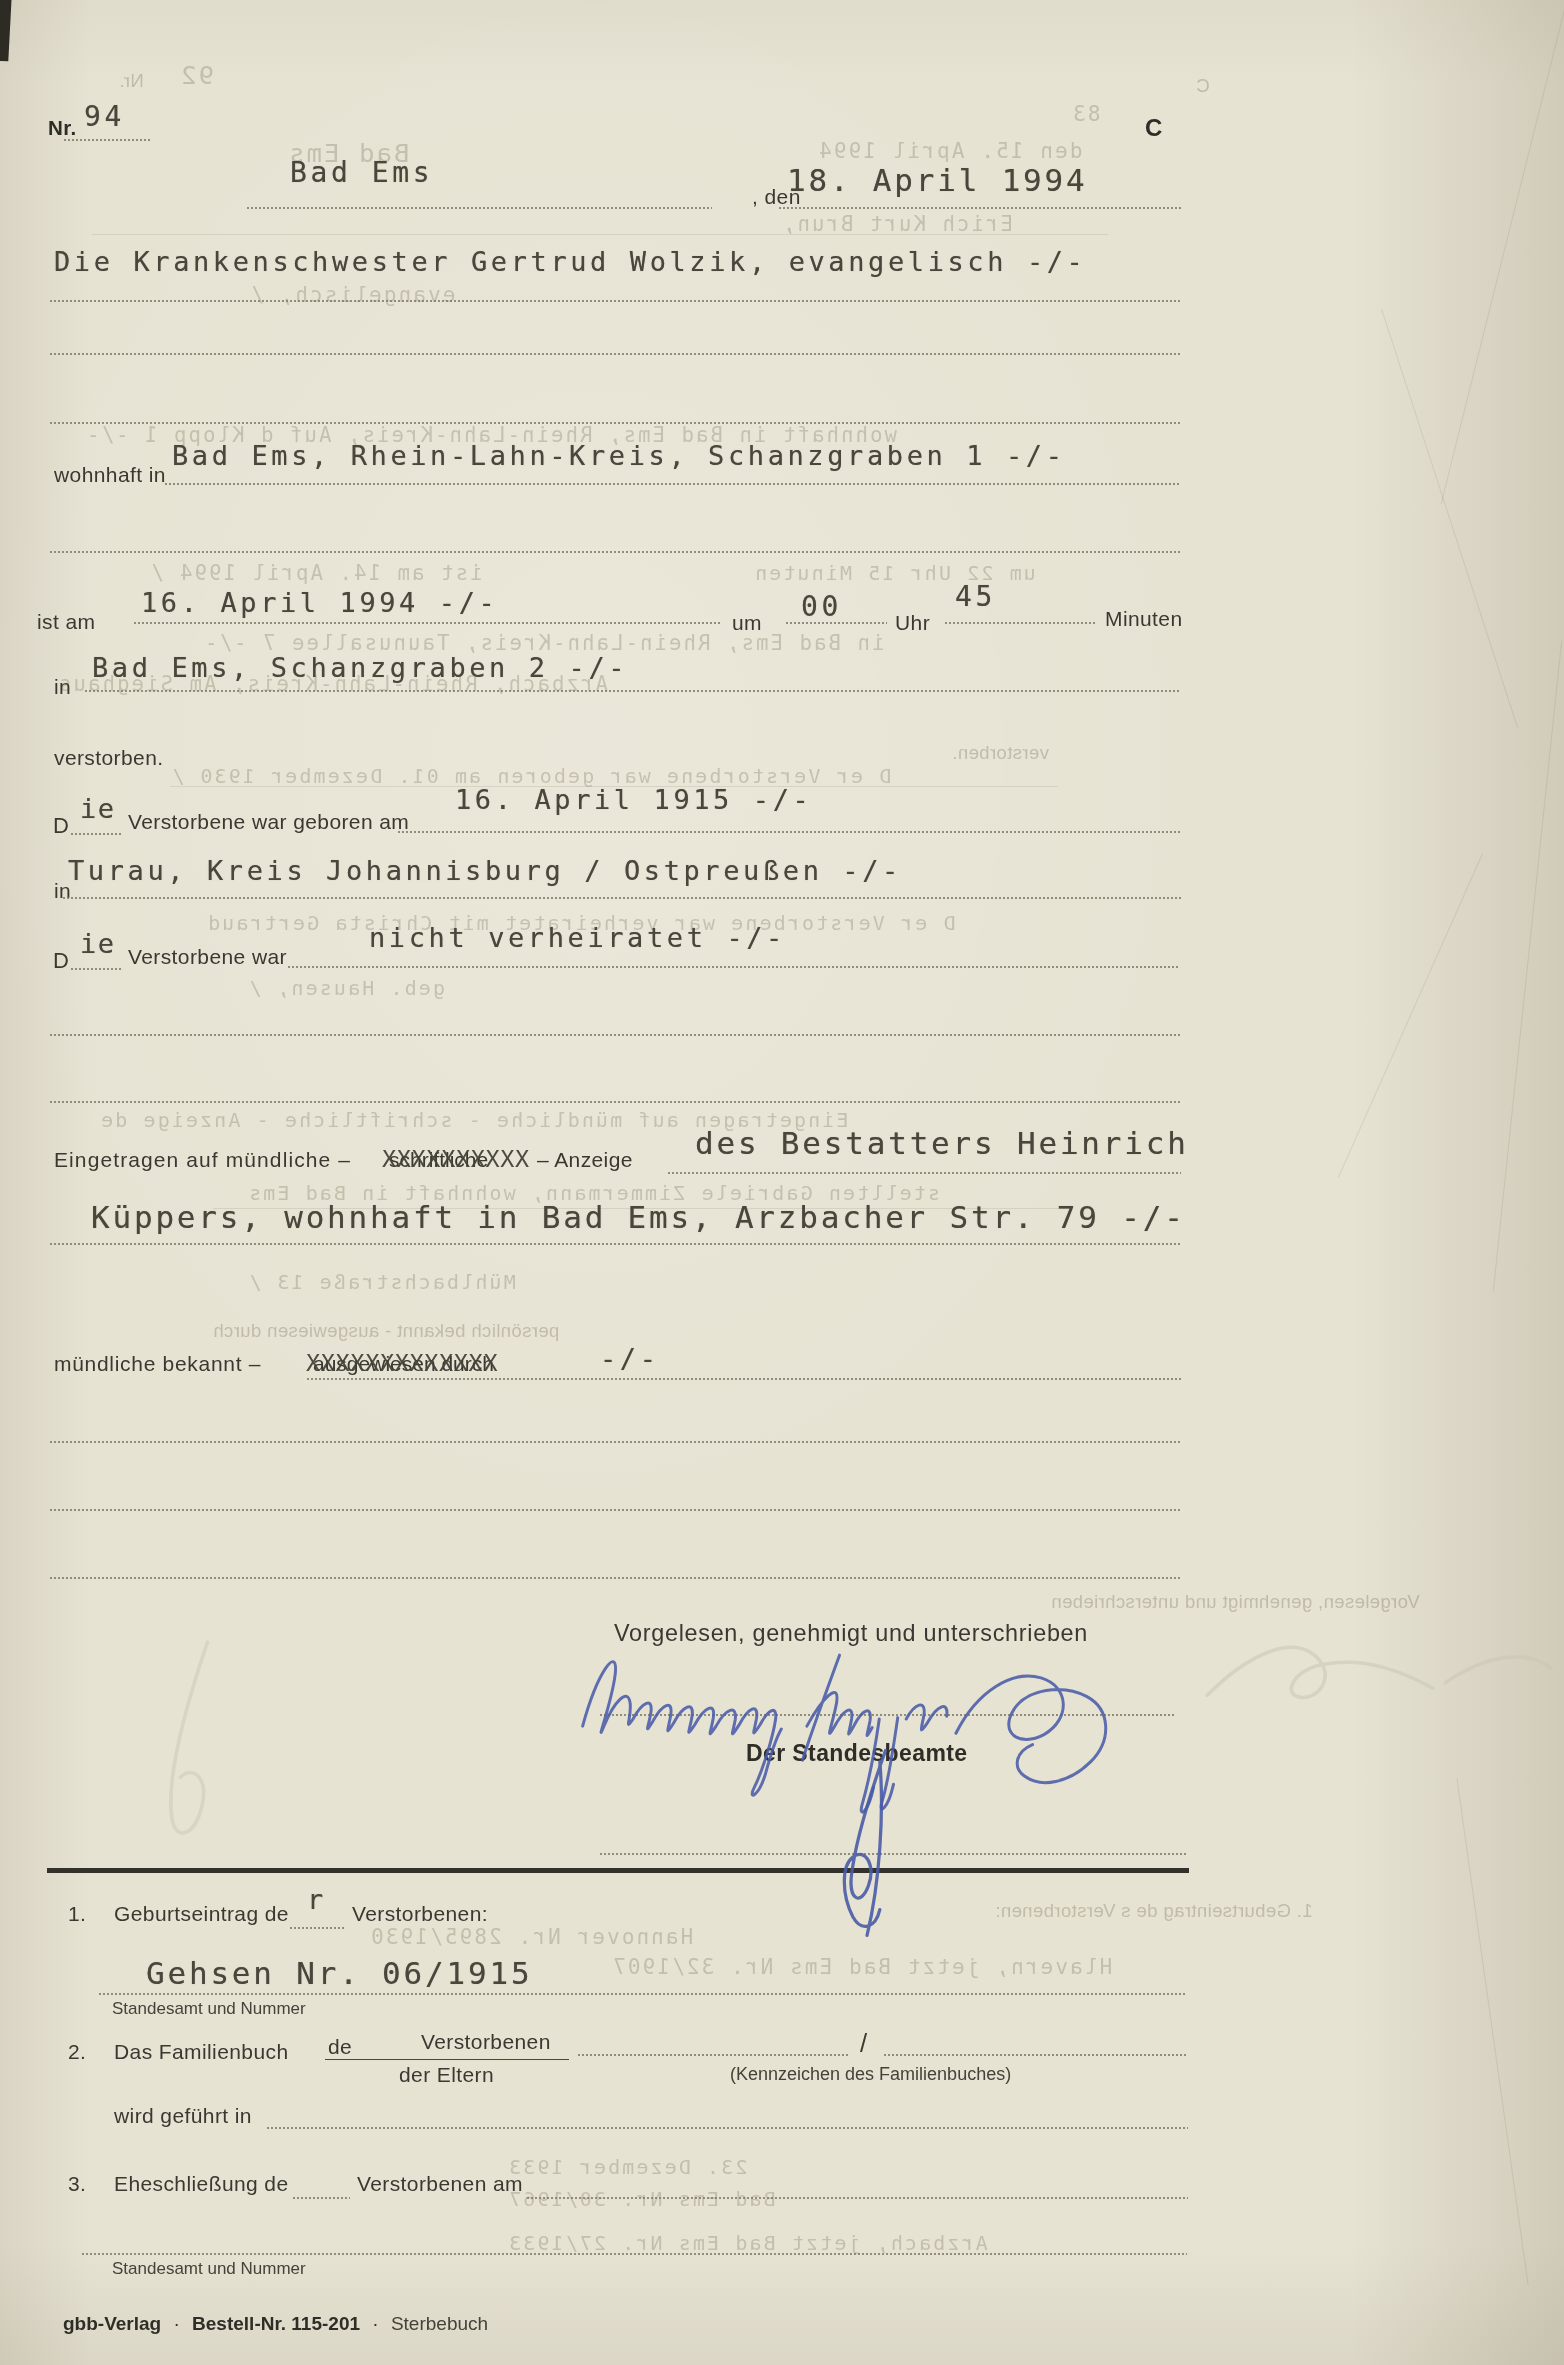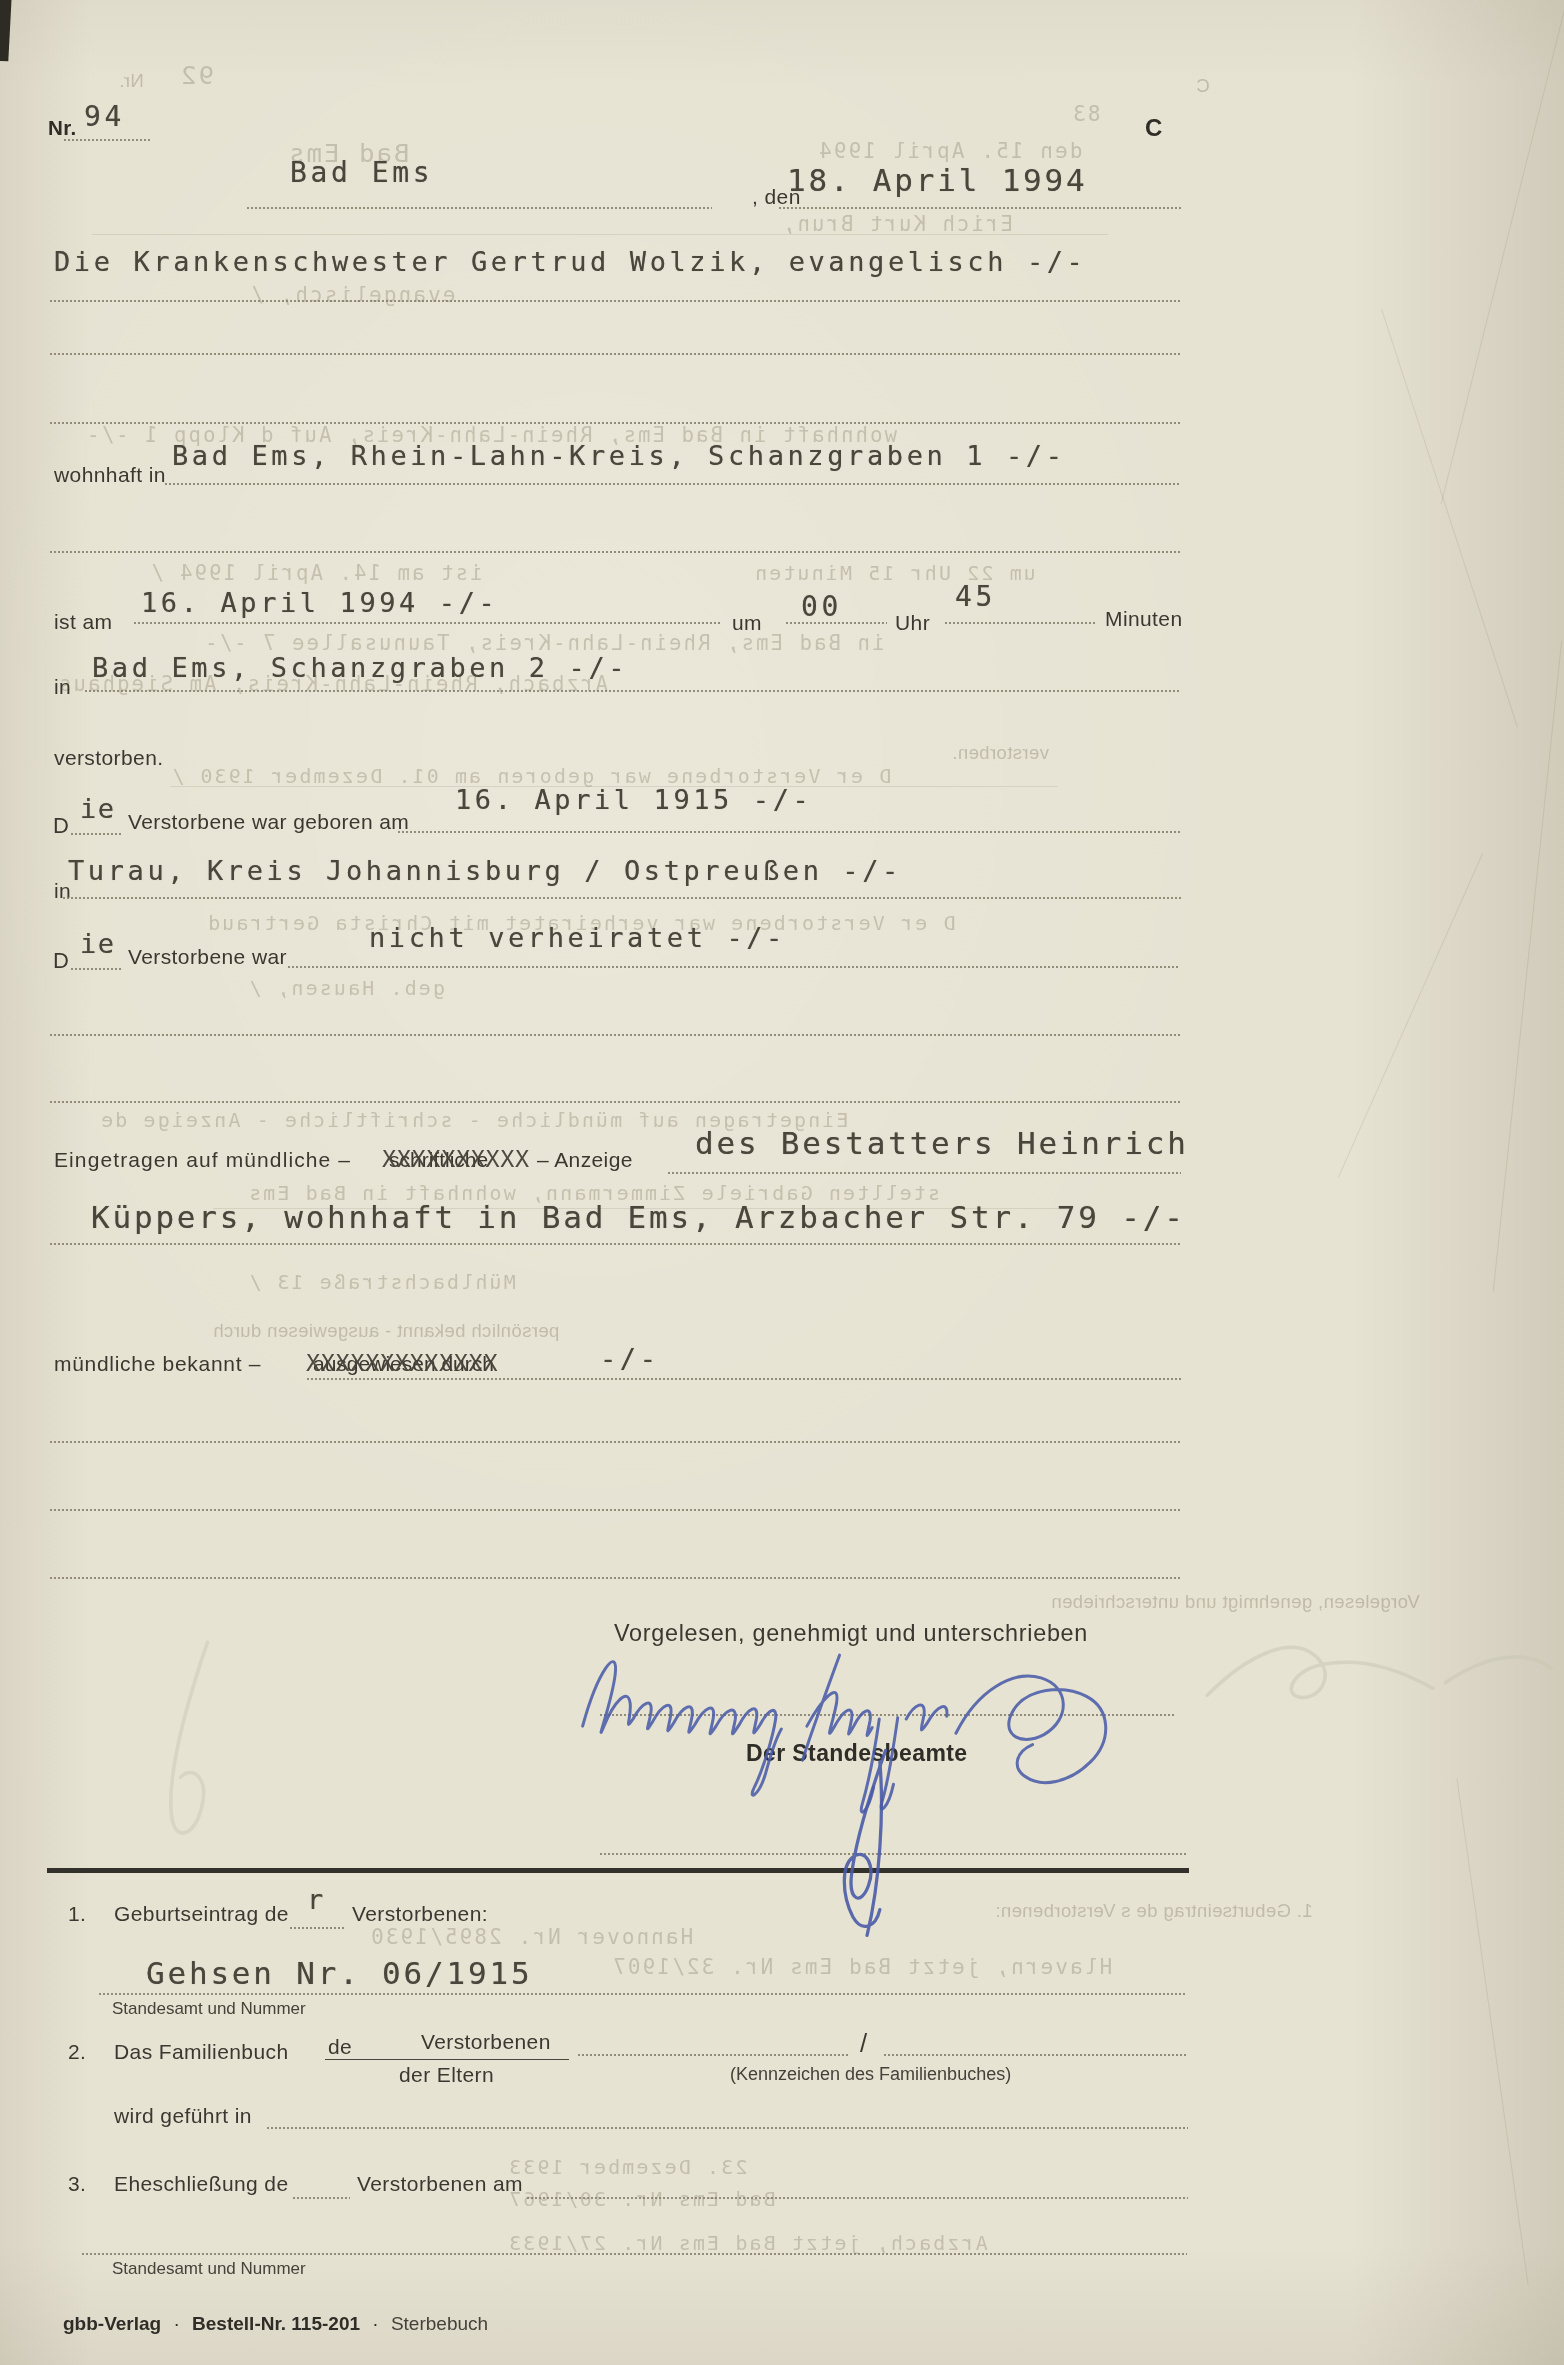"ist am" div.a { left: 54px -> 37px }
